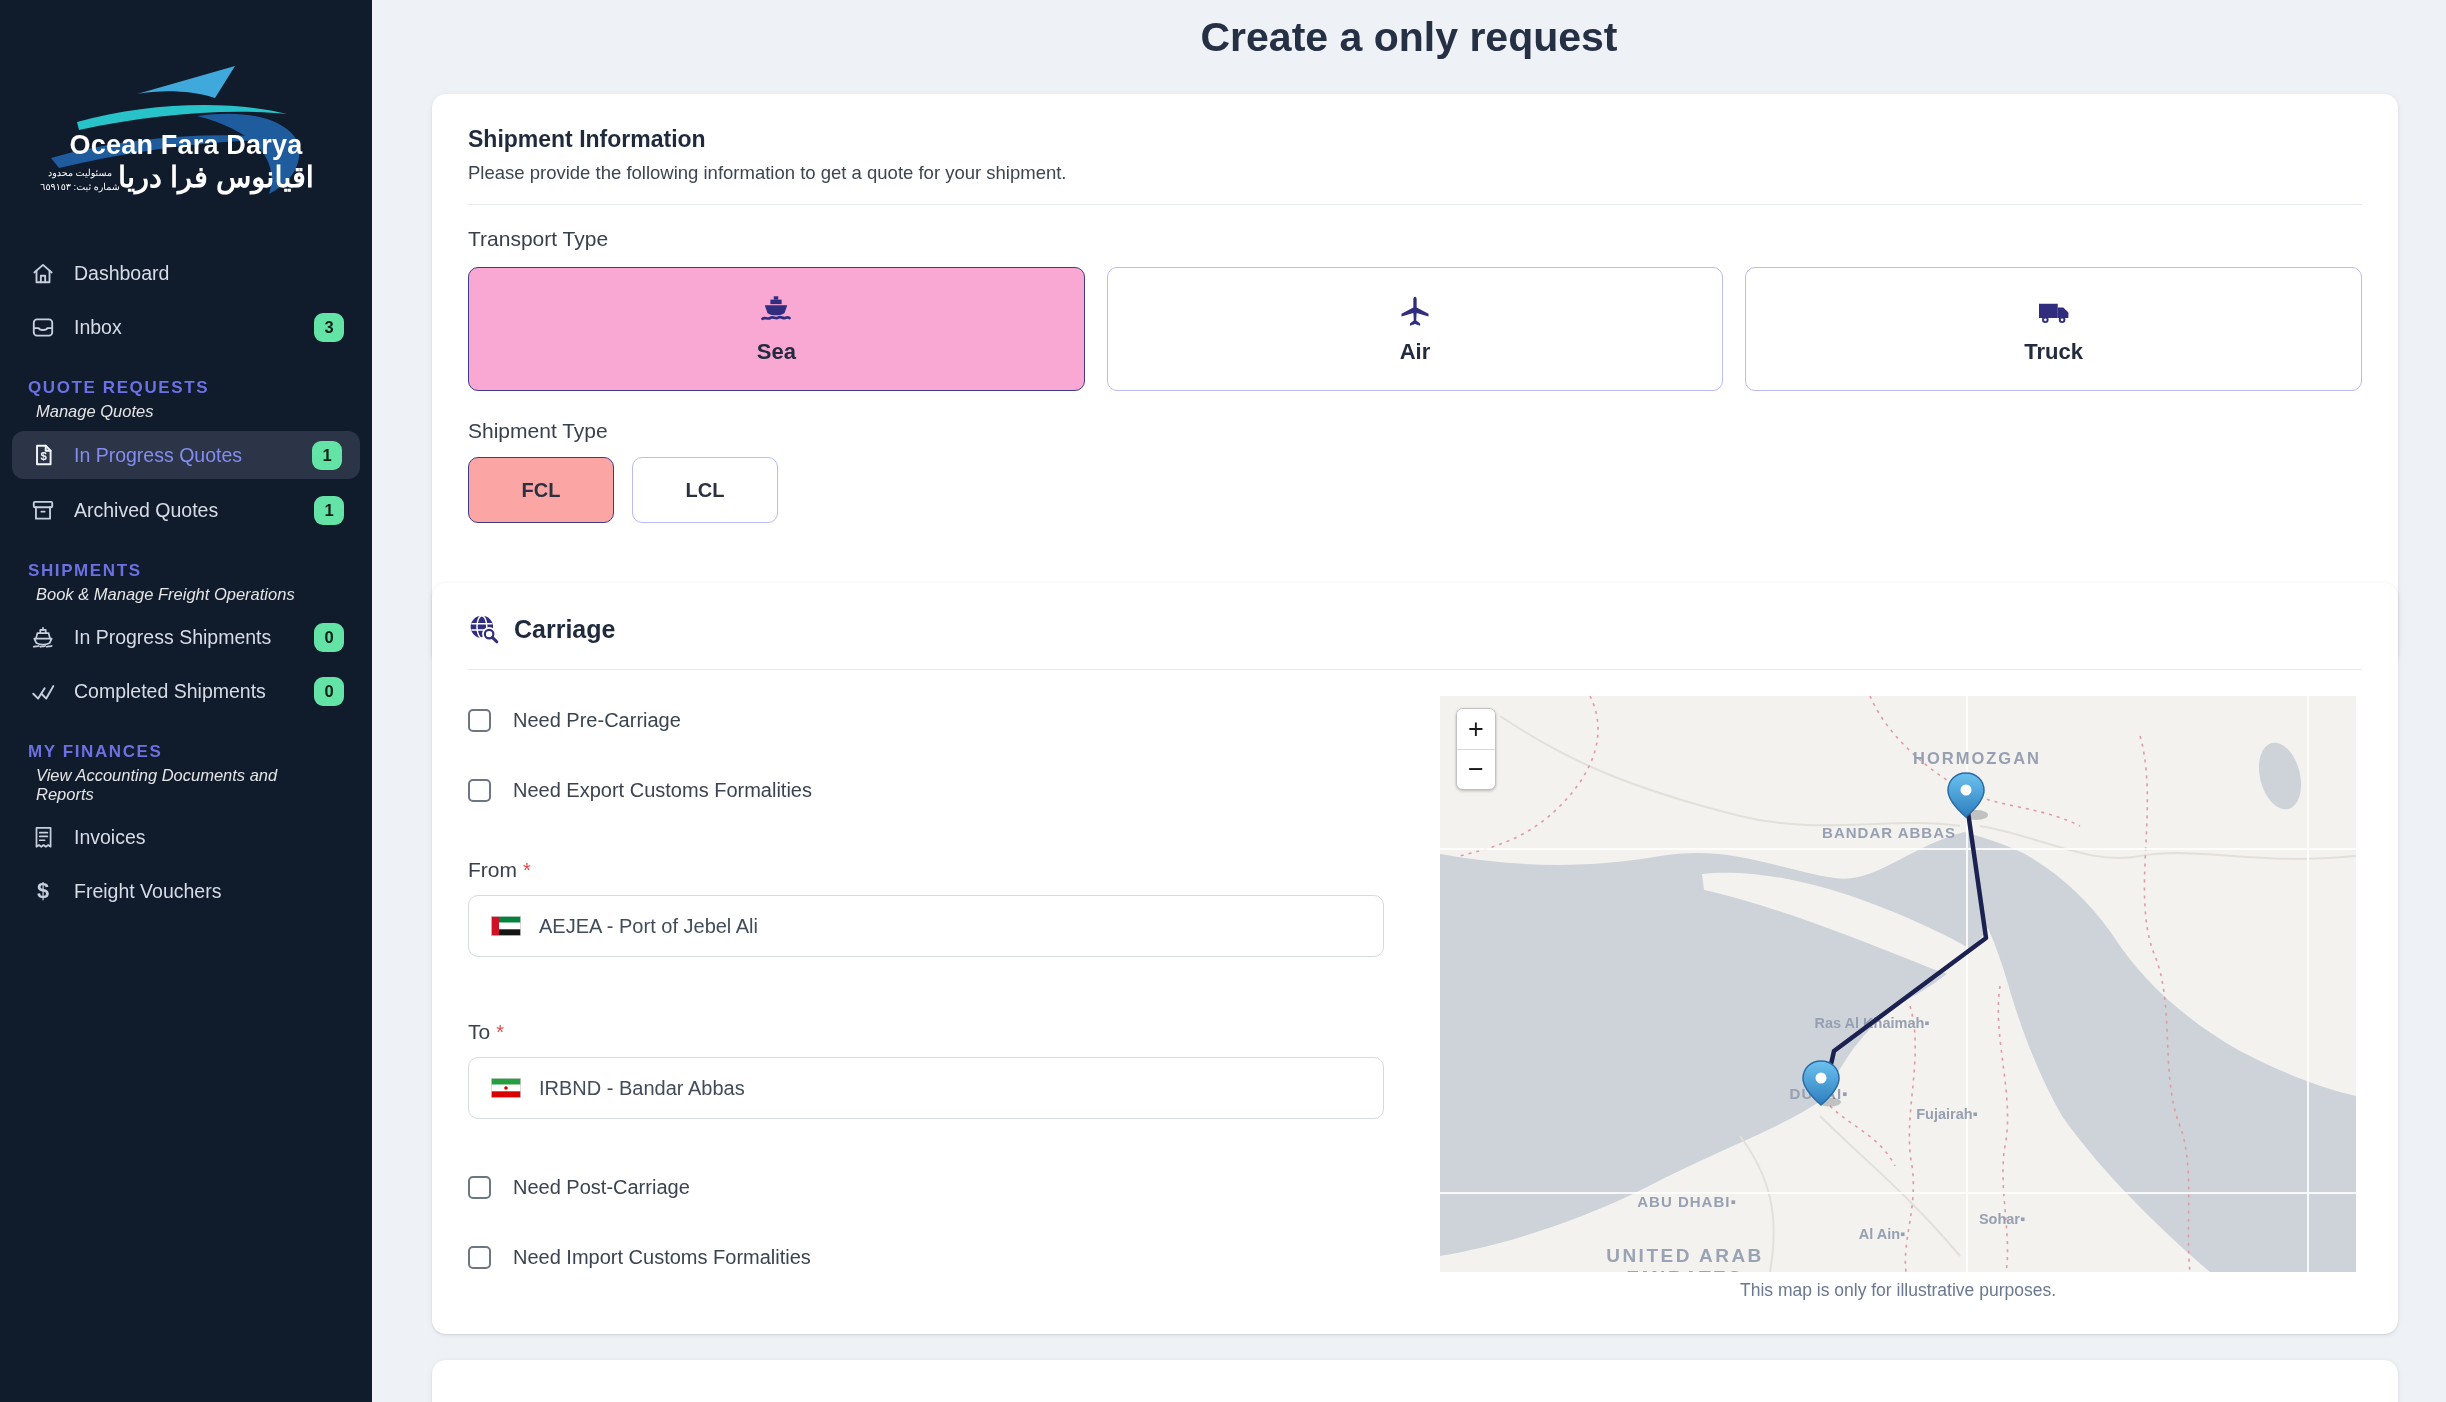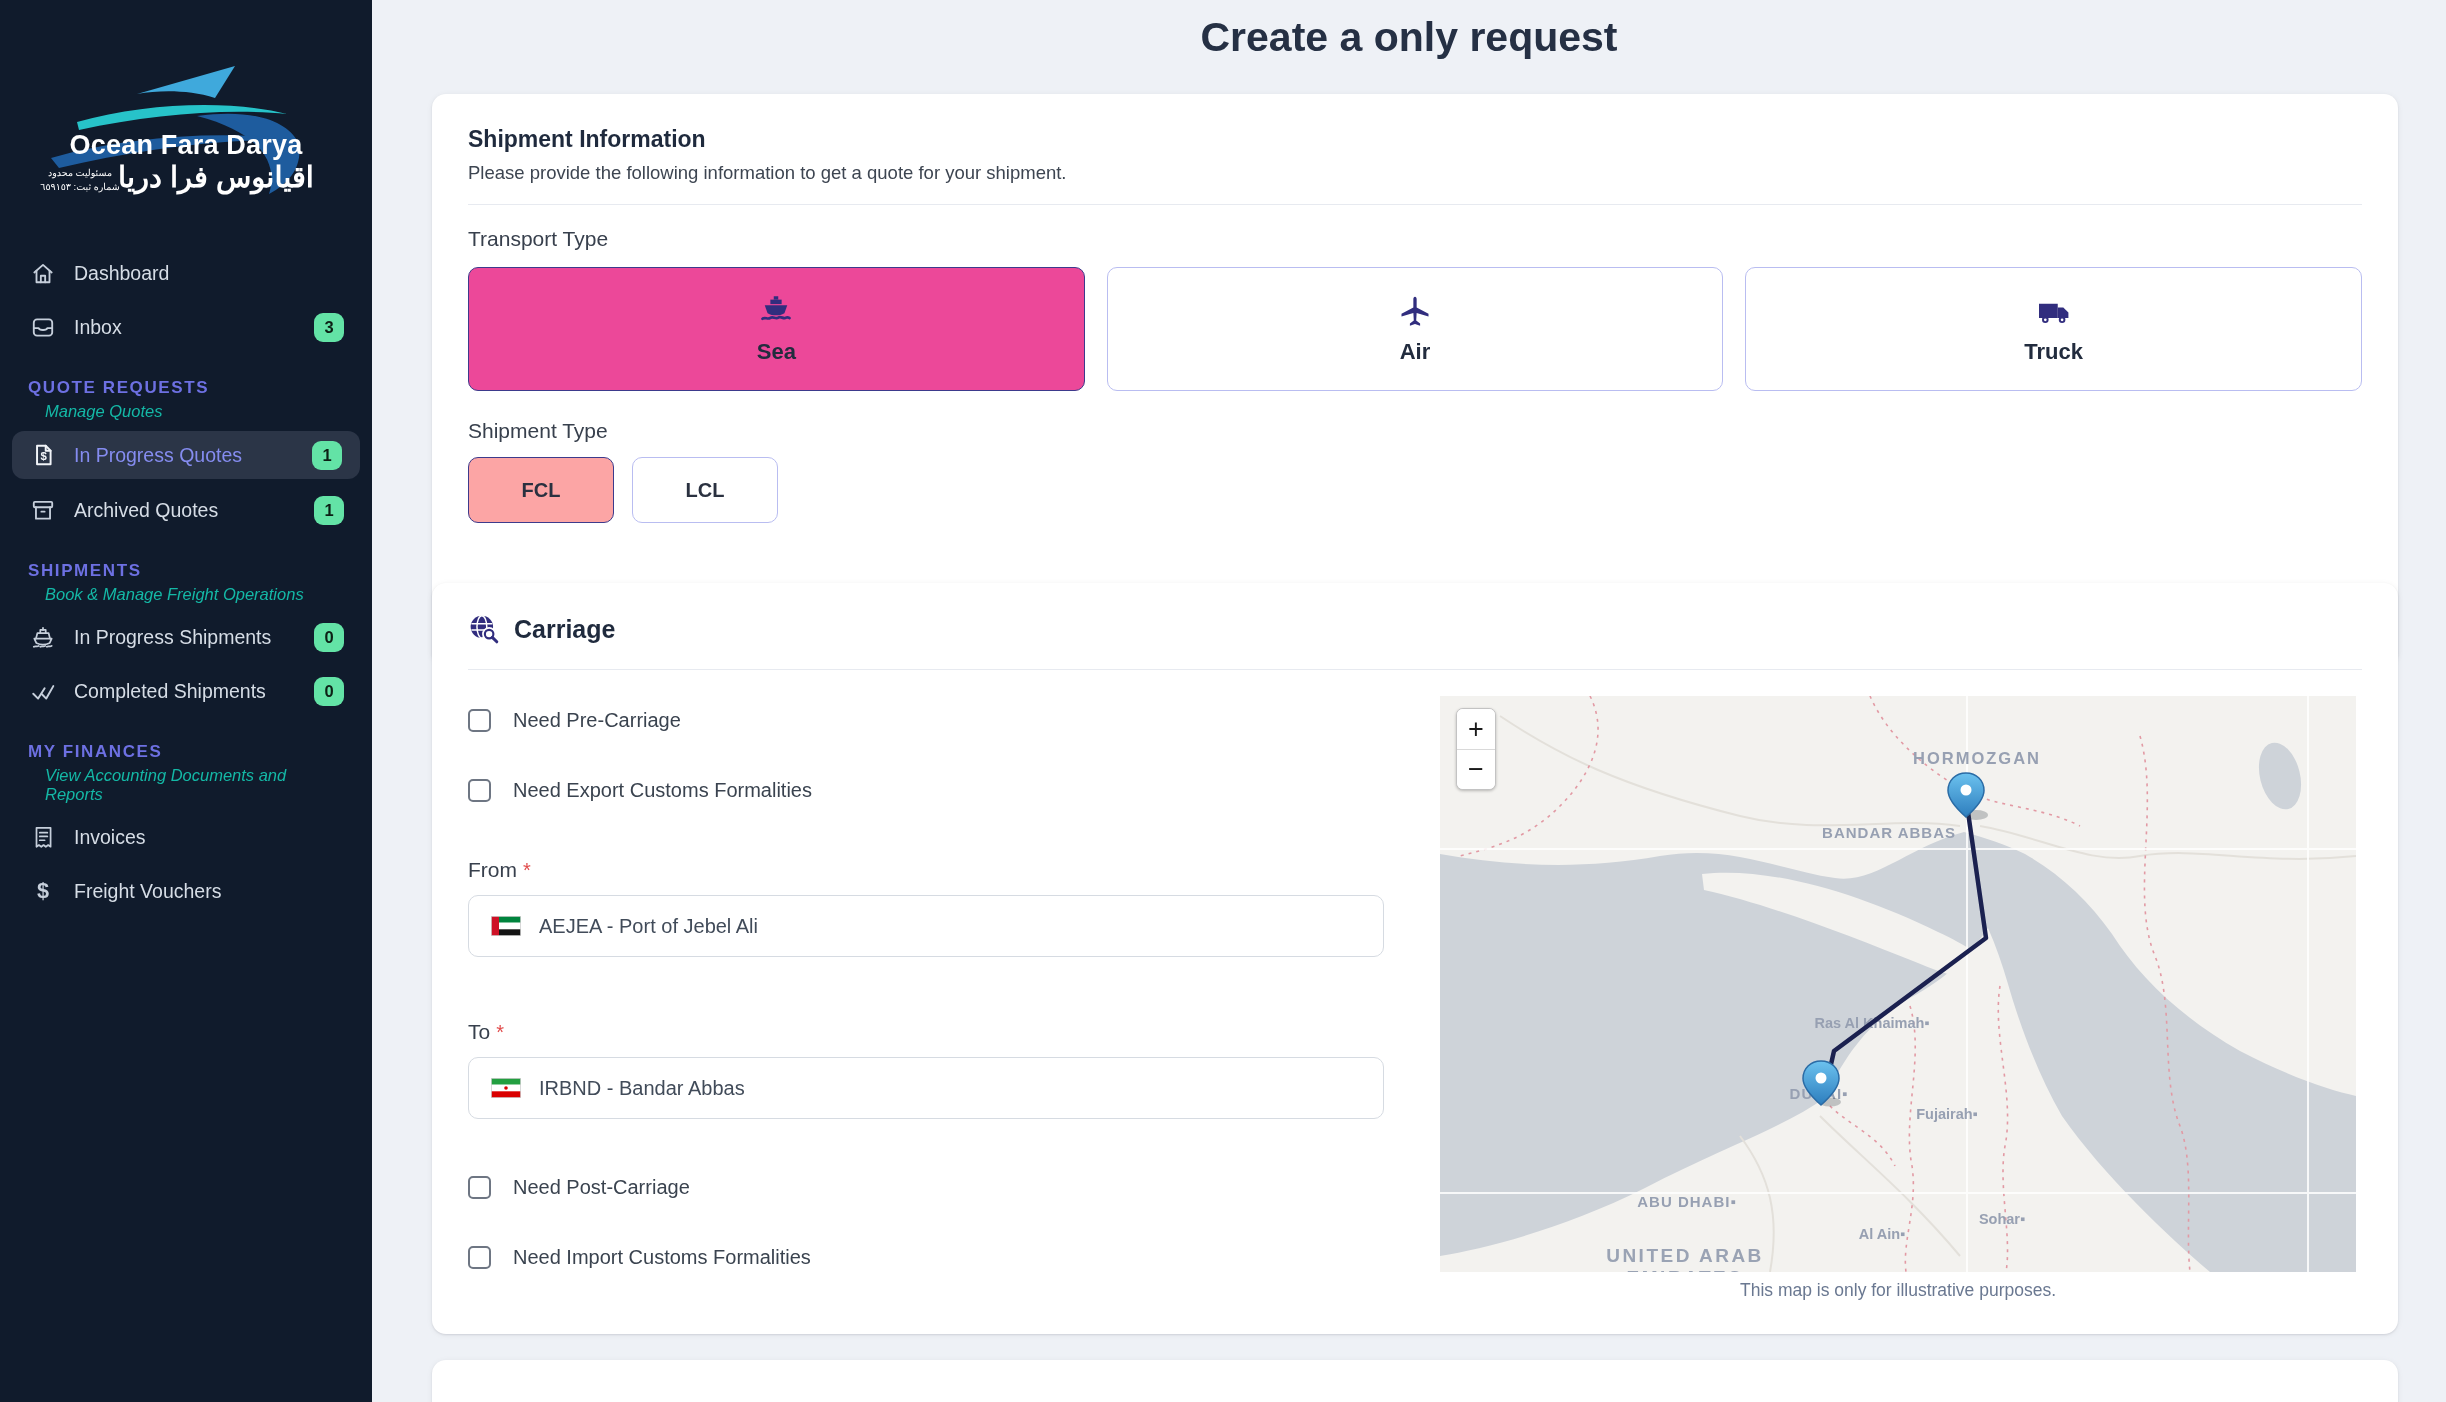"Sea" .t-card.selected { background: #ec4899 -> #f9a8d4 }
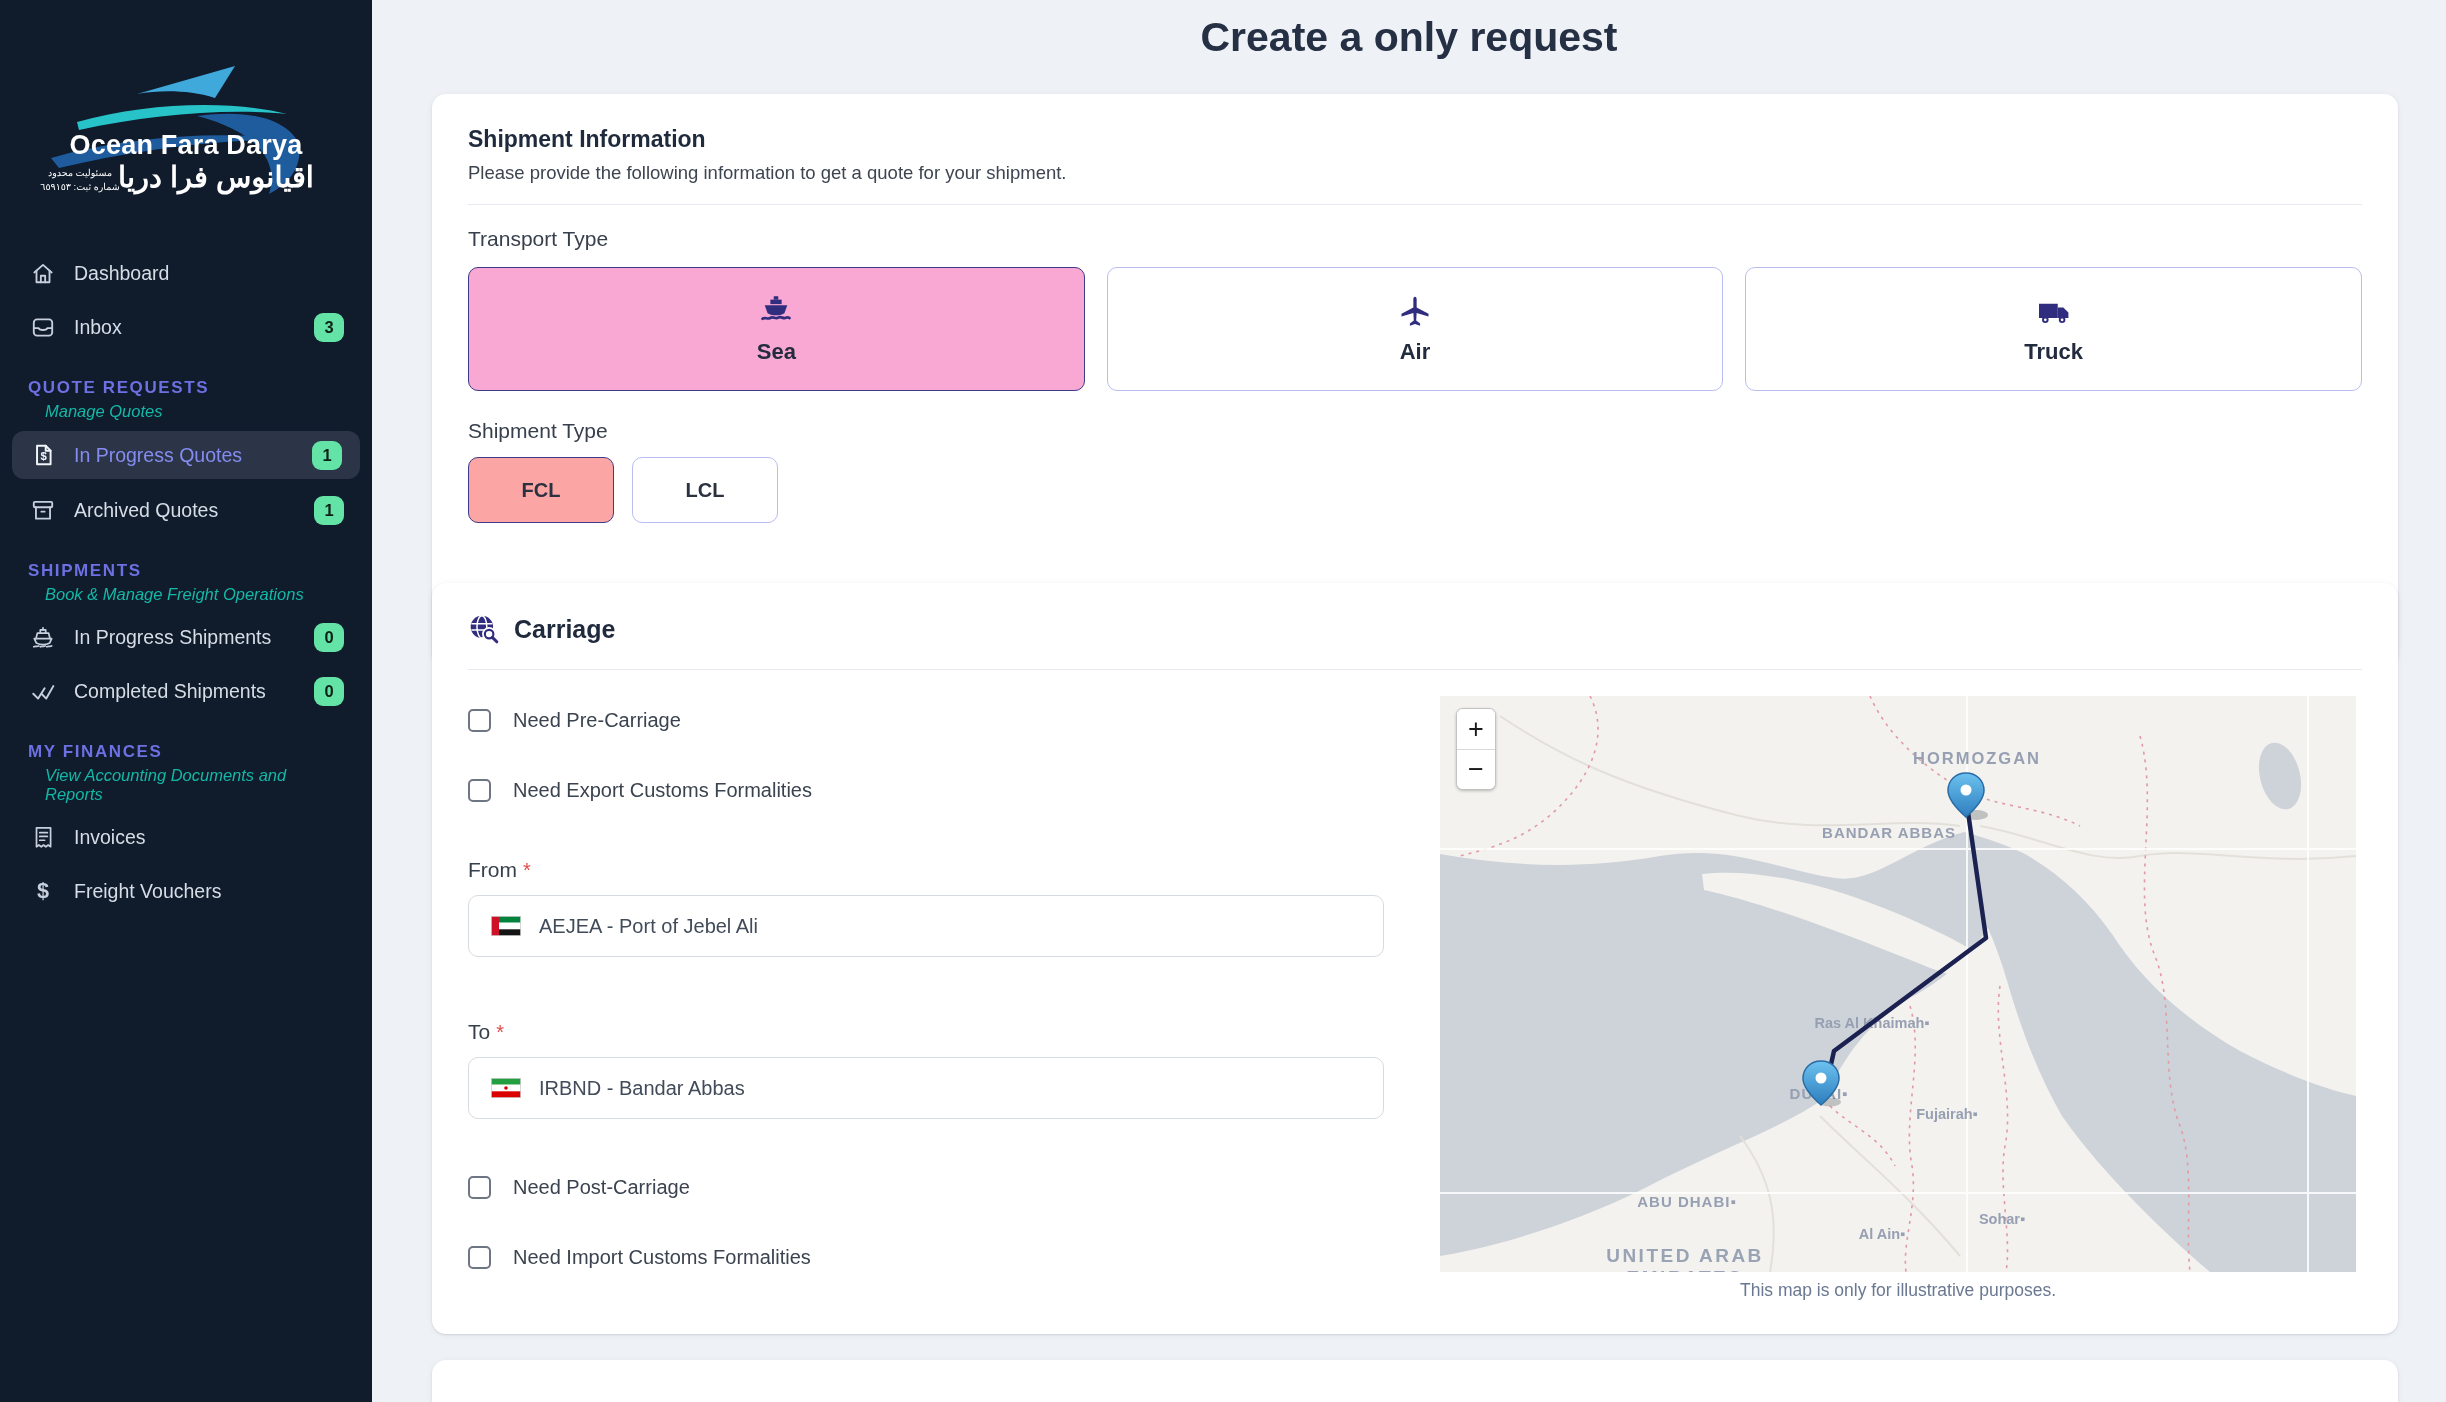"Manage Quotes" .sec-sub { color: #14b8a6 -> #e5e5e5; padding: 0 45px -> 0 36px }
